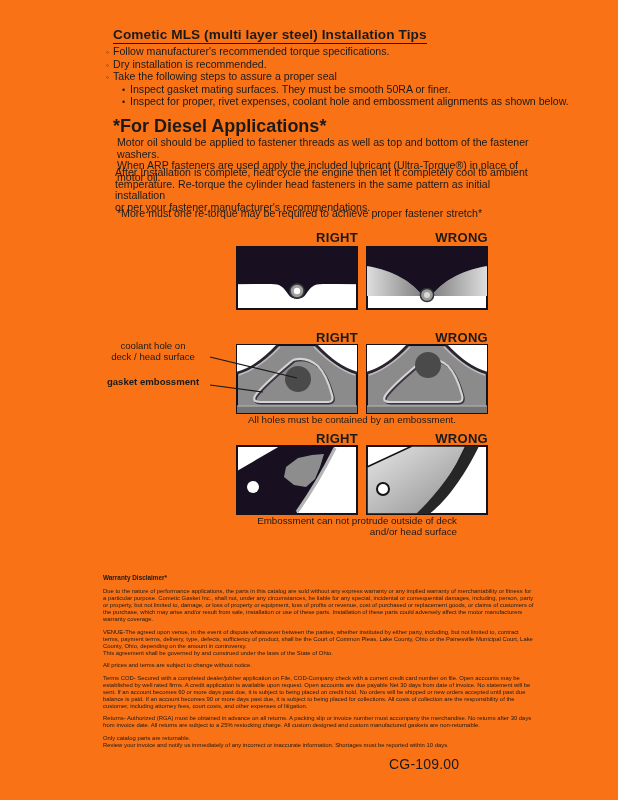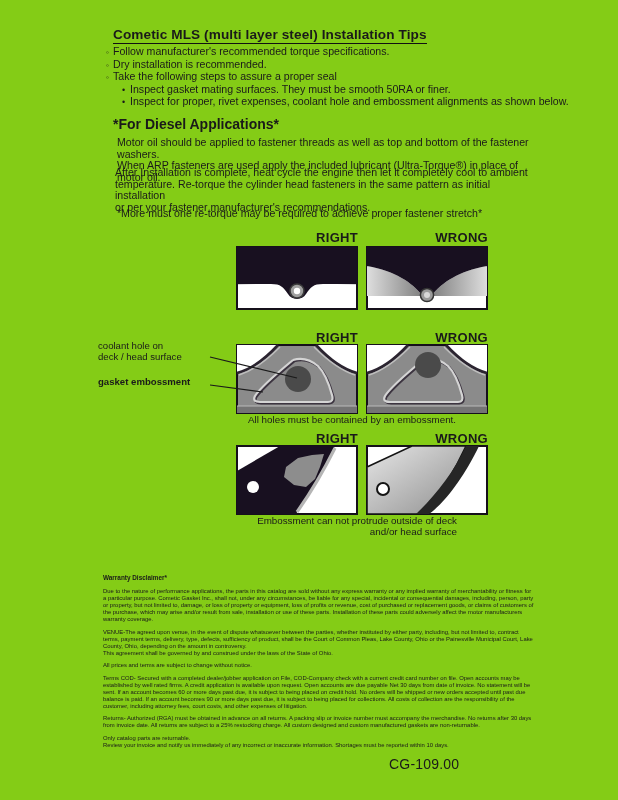"Cometic MLS (multi layer steel)" .page { background: #84cc16 -> #f97316 }
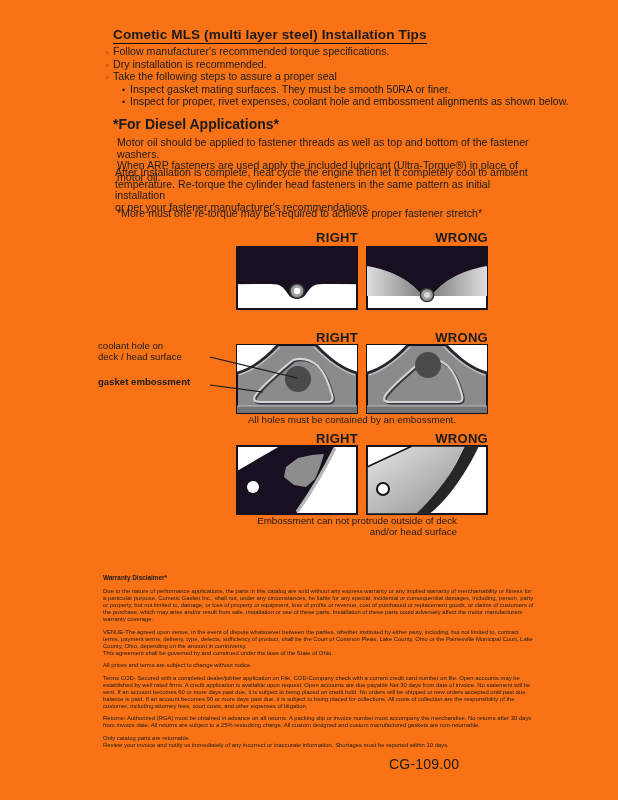"*For Diesel Applications*" .diesel-h { font-size: 14px -> 18px }
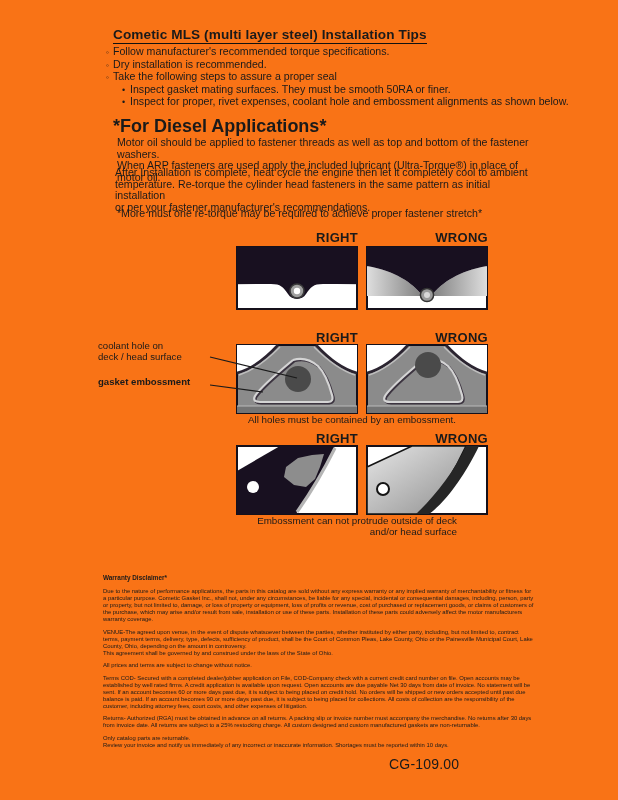"coolant hole on" .ann { text-align: left -> center }
